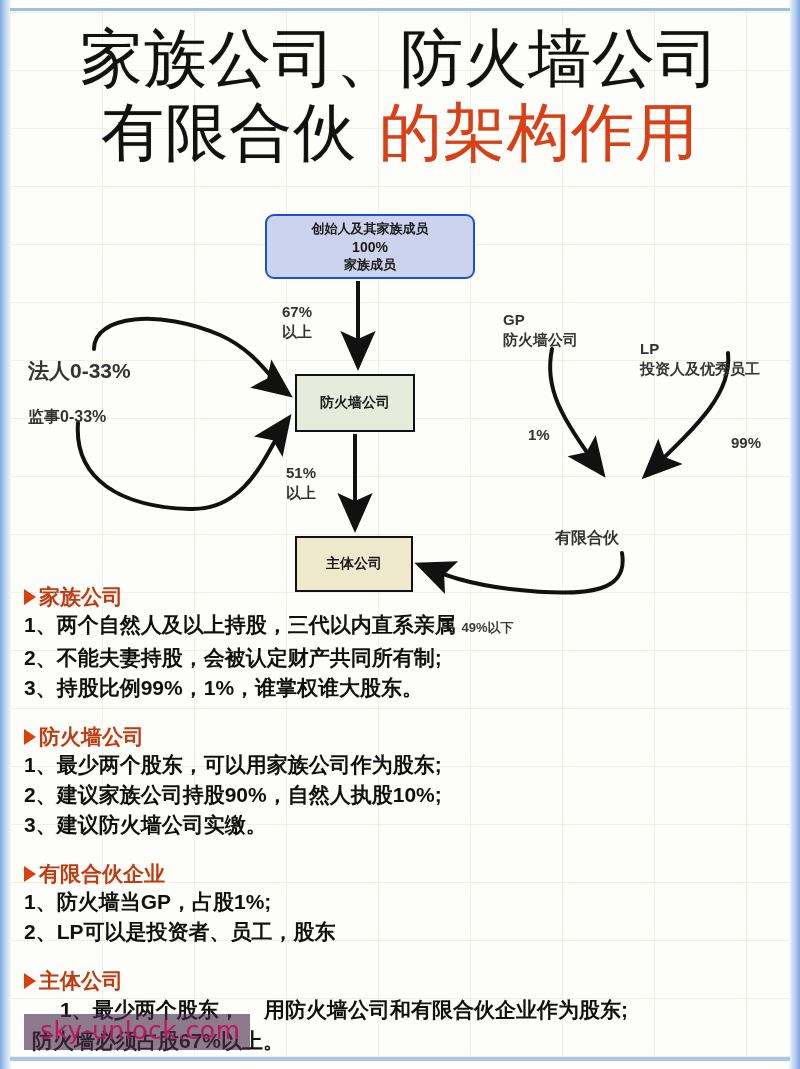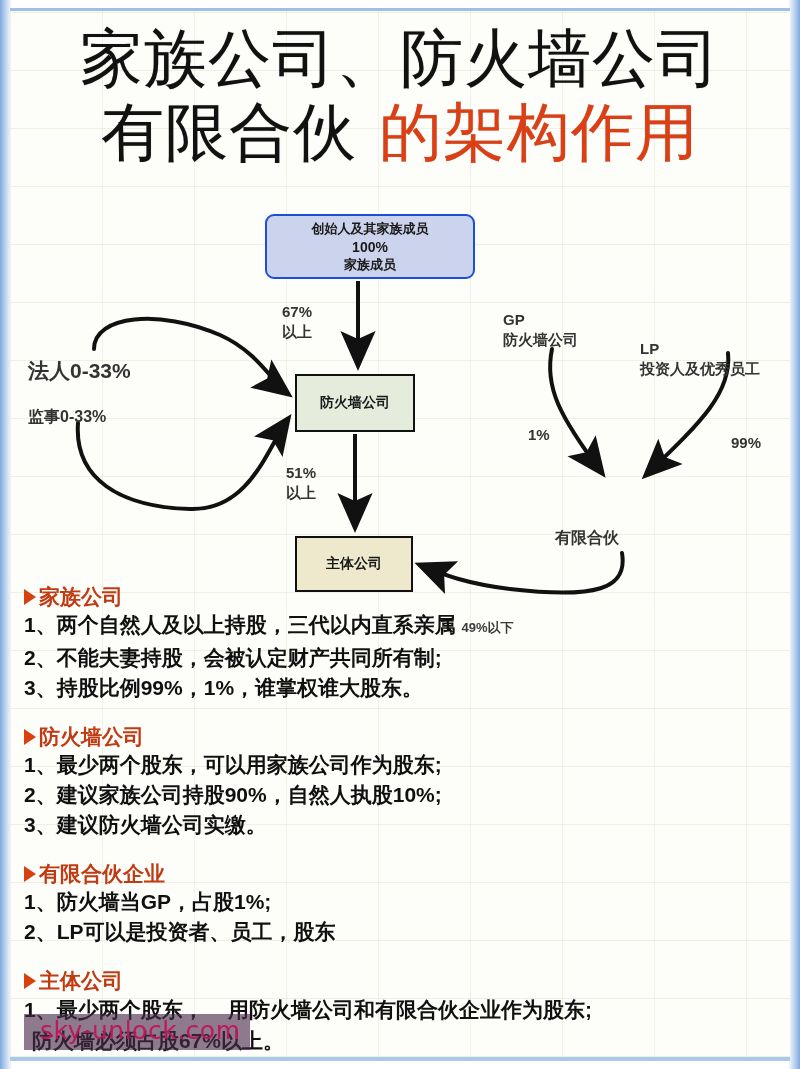"1、最少两个股东，" .last-left { margin-left: none -> 36px }
